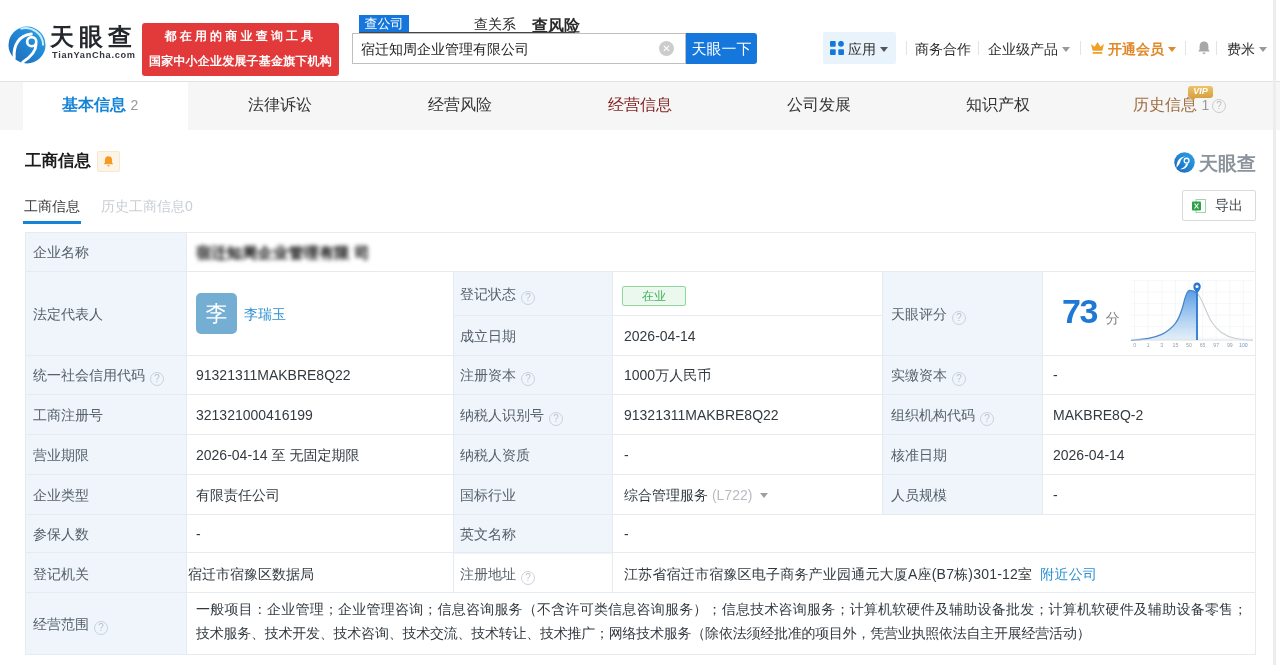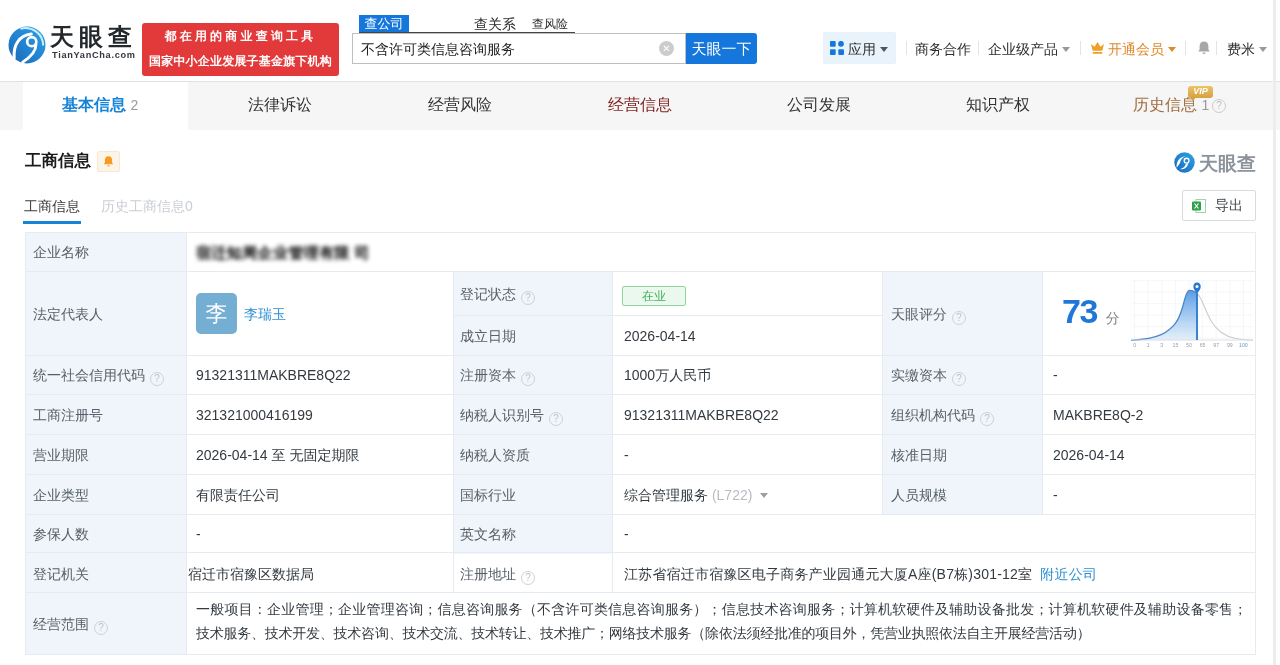"查风险" div.ab { font-size: 12px -> 16px; font-weight: none -> bold }
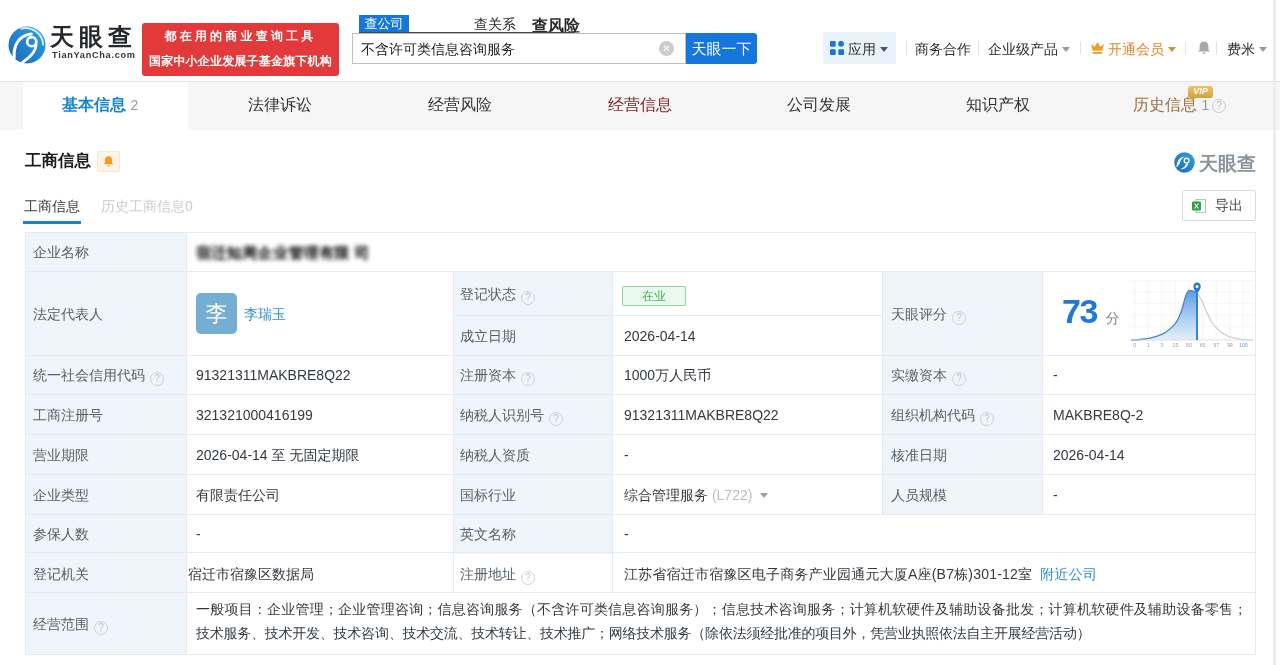"不含许可类信息咨询服务" div.ab { text: 不含许可类信息咨询服务 -> 宿迁知周企业管理有限公司 }
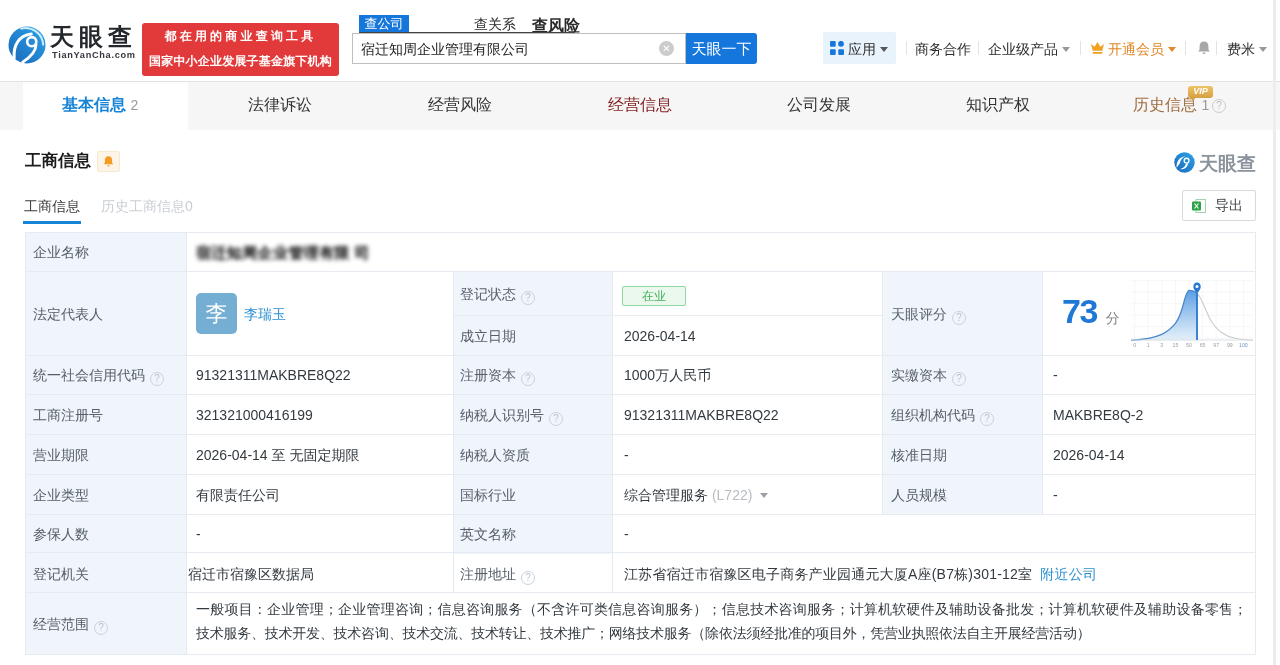"开通会员" div.ab { font-weight: normal -> bold }
